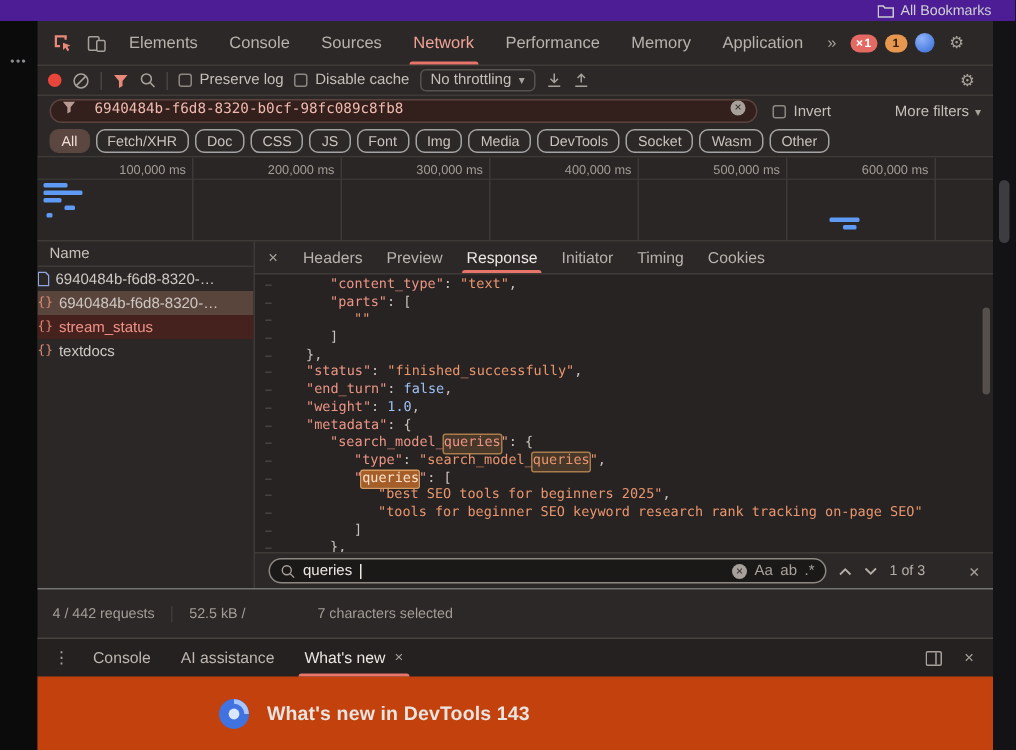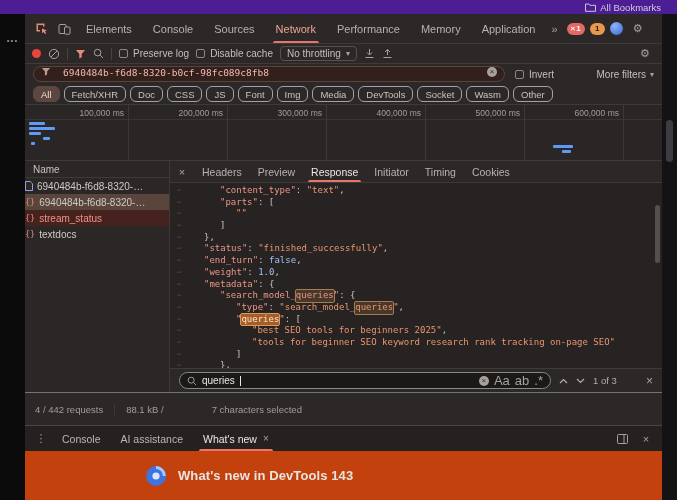"Aa" .find-toggle { font-size: 13px -> 10px }
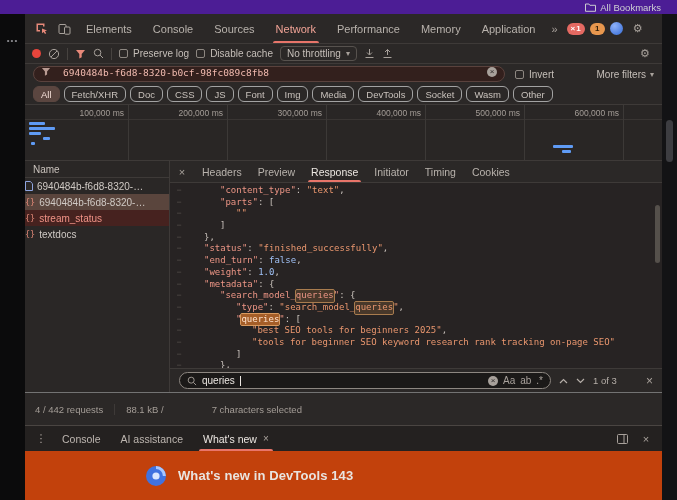"88.1 kB /" span.sb-seg { text: 88.1 -> 52.5 }
